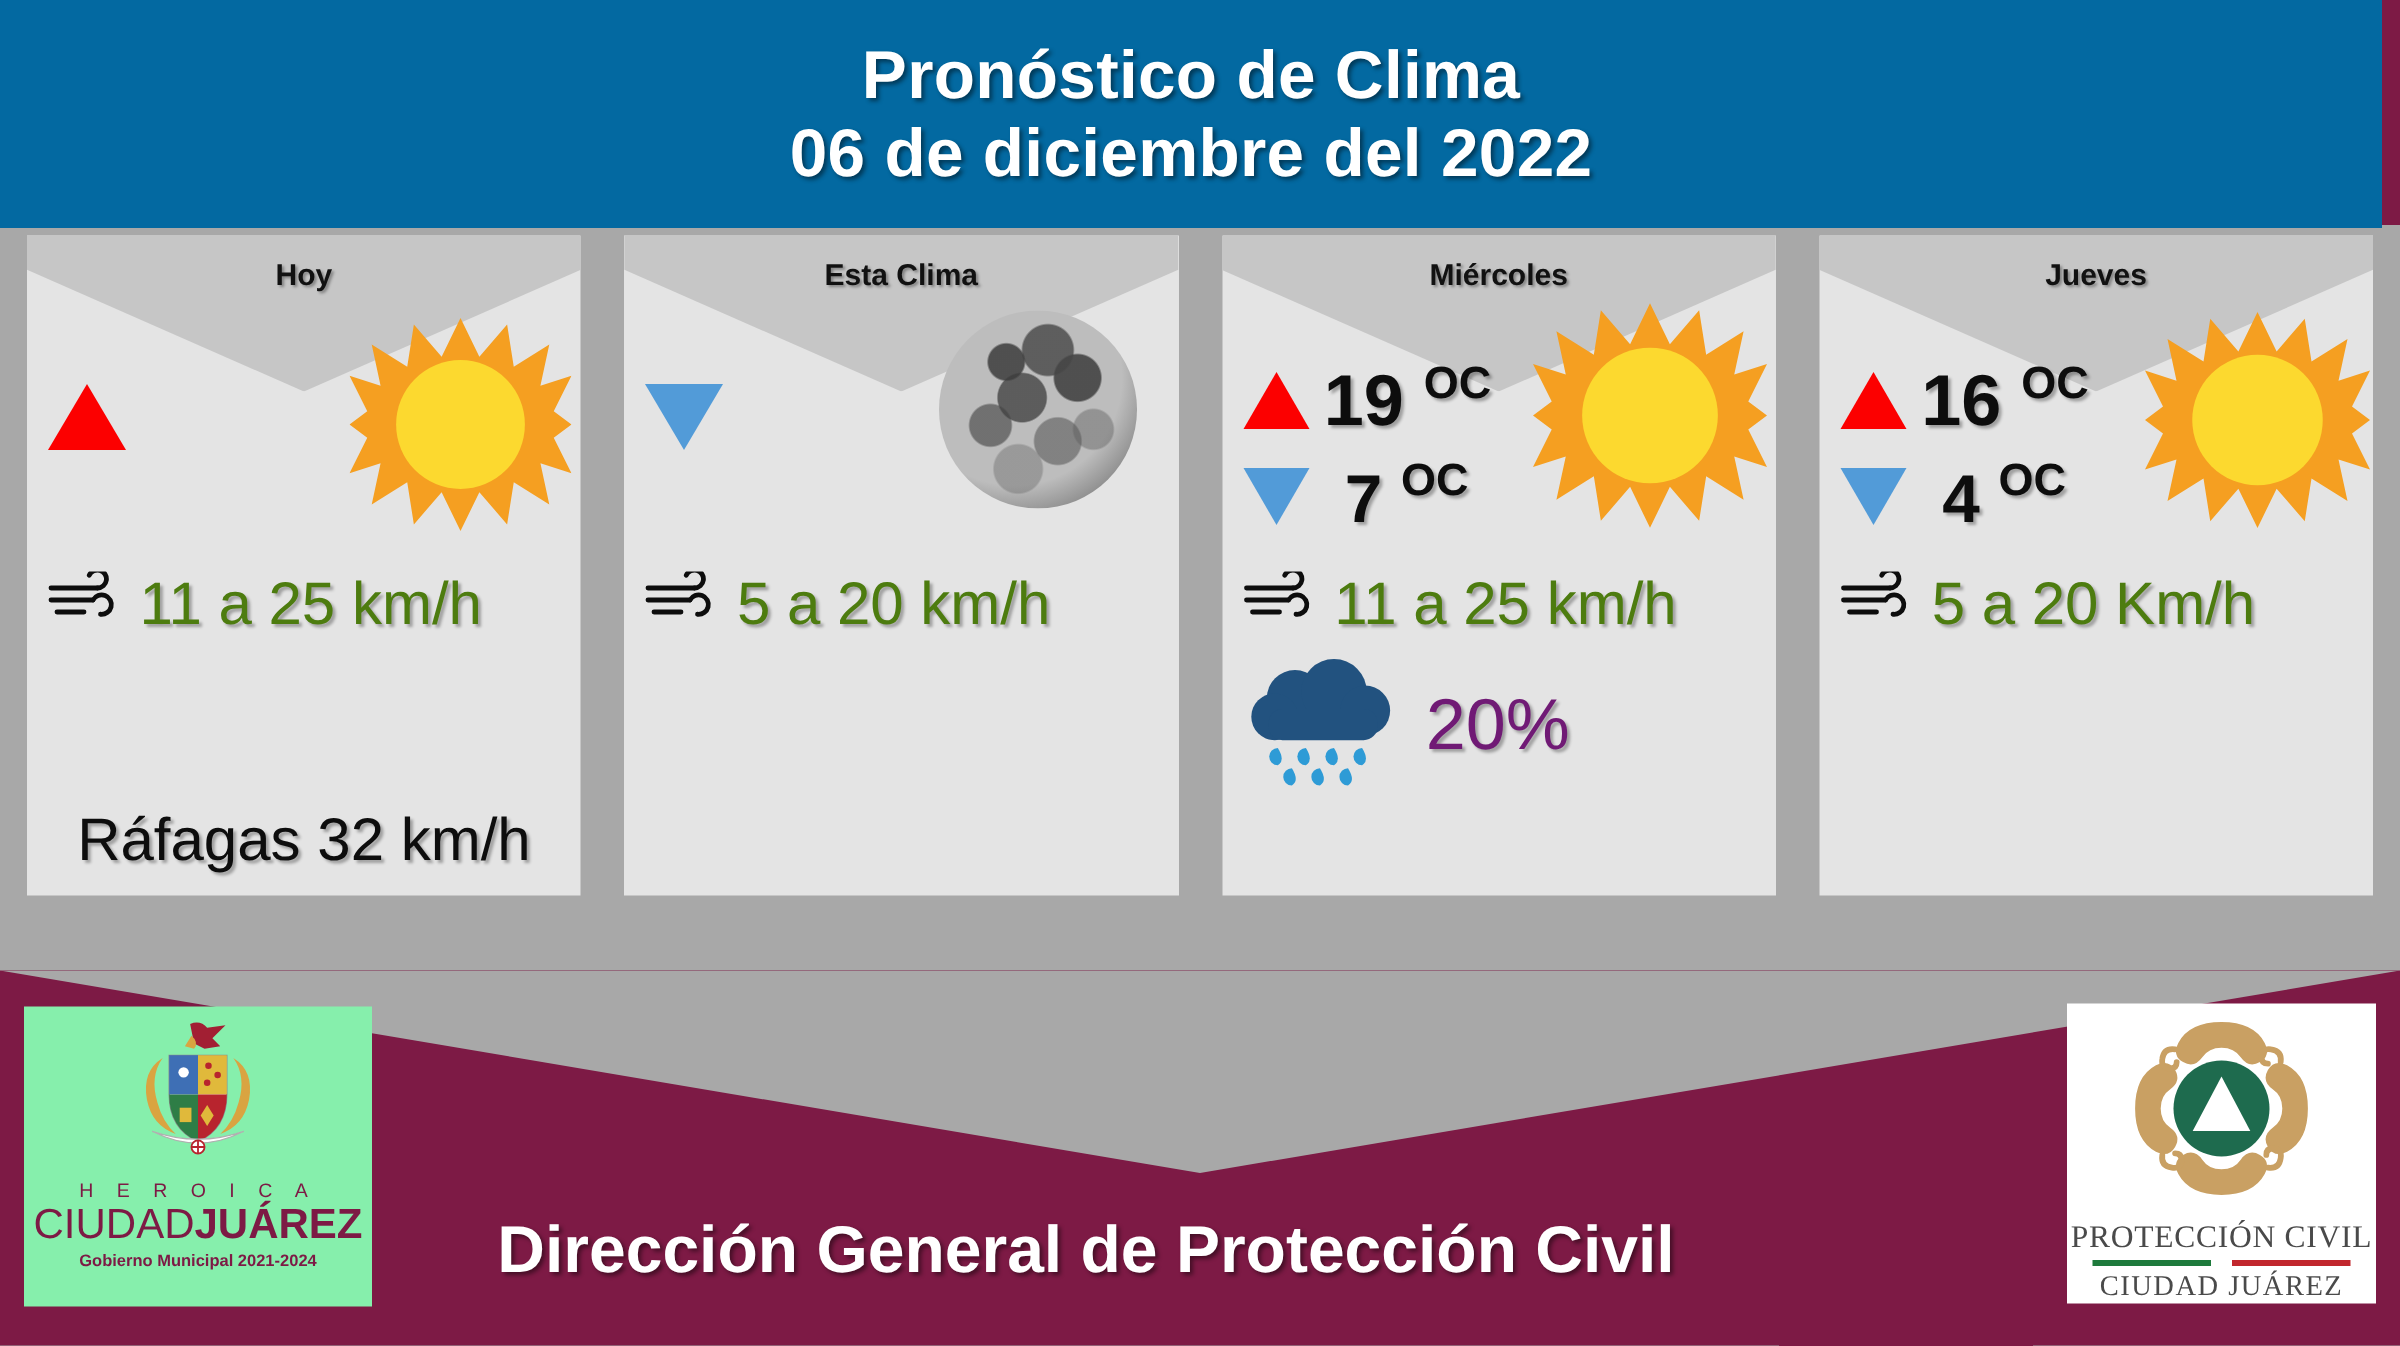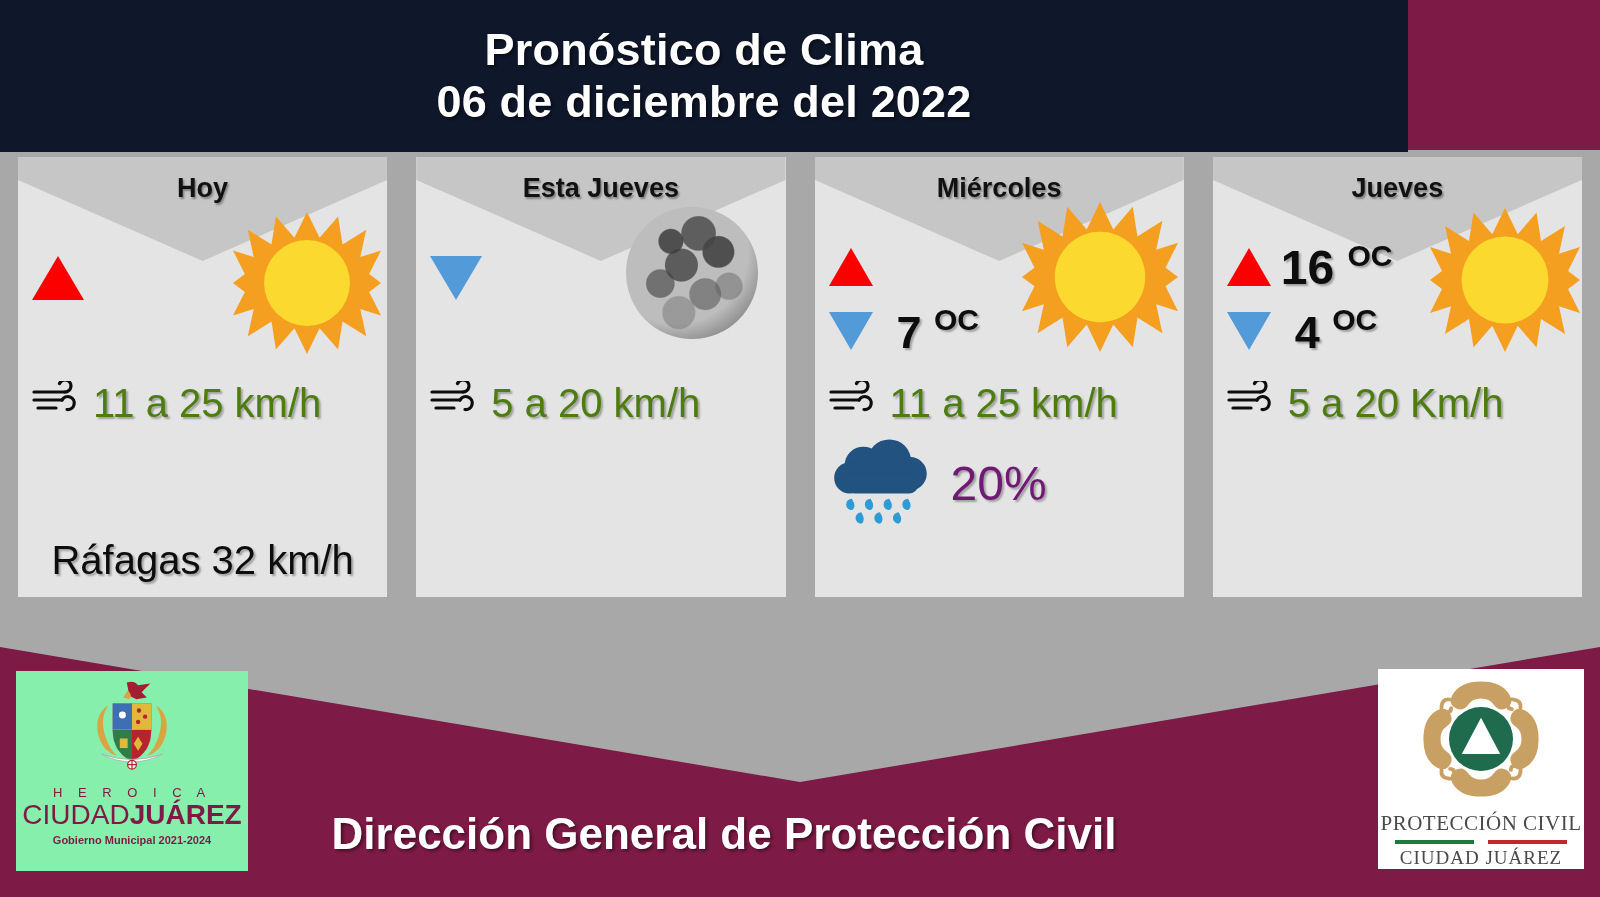"Pronóstico de Clima" .header { background: #0f172a -> #0369a1; width: 1408px -> 1588px }
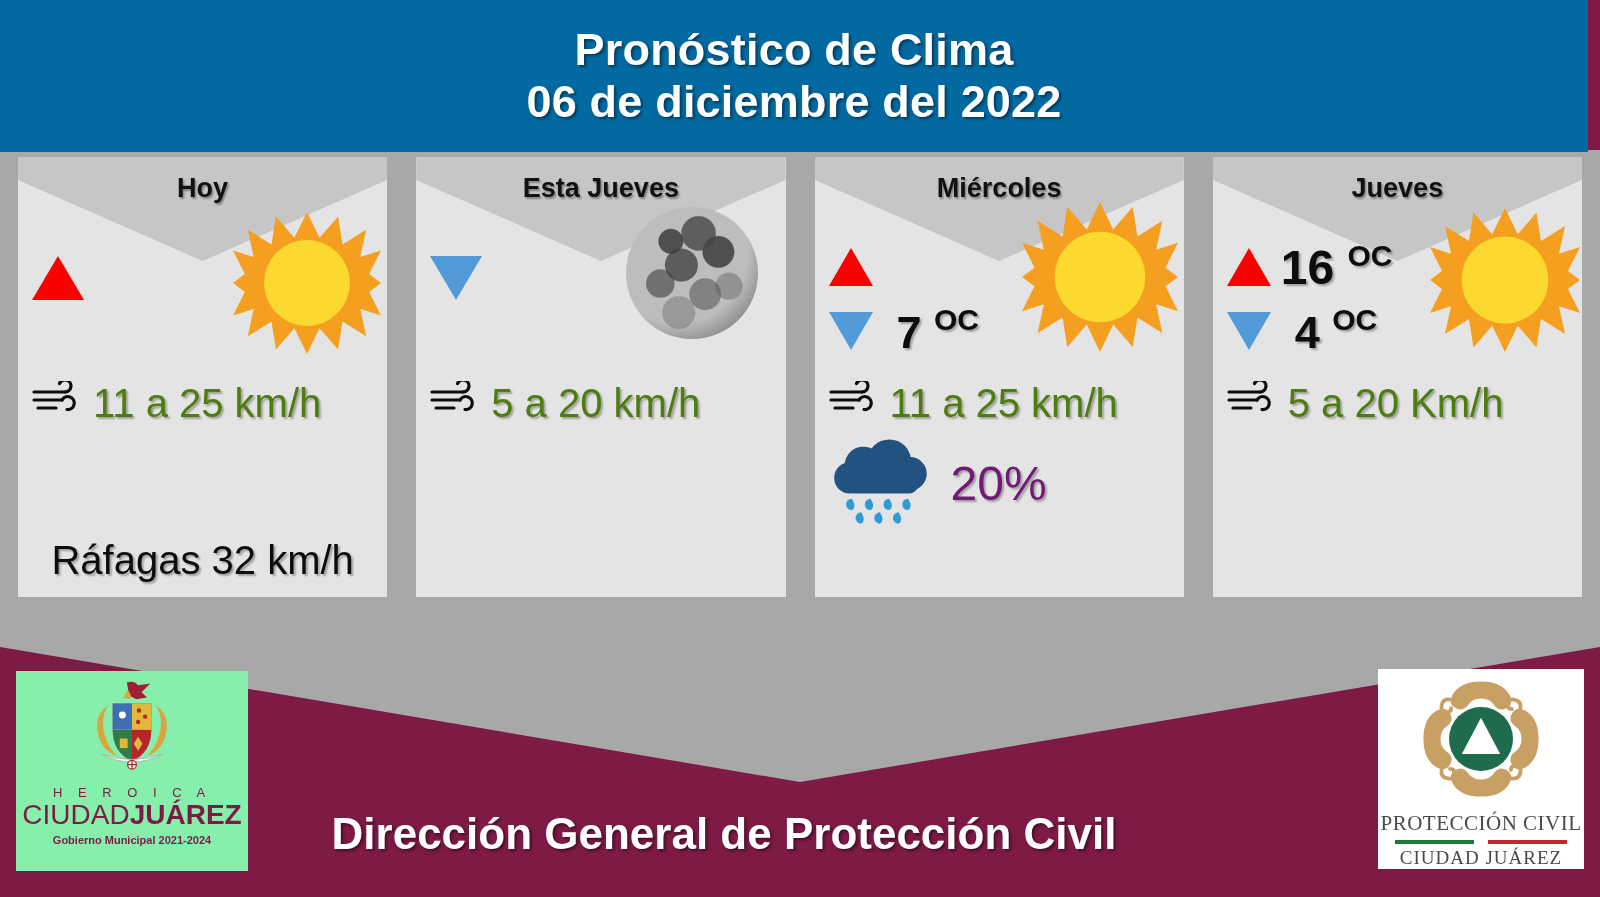"Hoy" .card .dayname { font-size: 27px -> 20px }
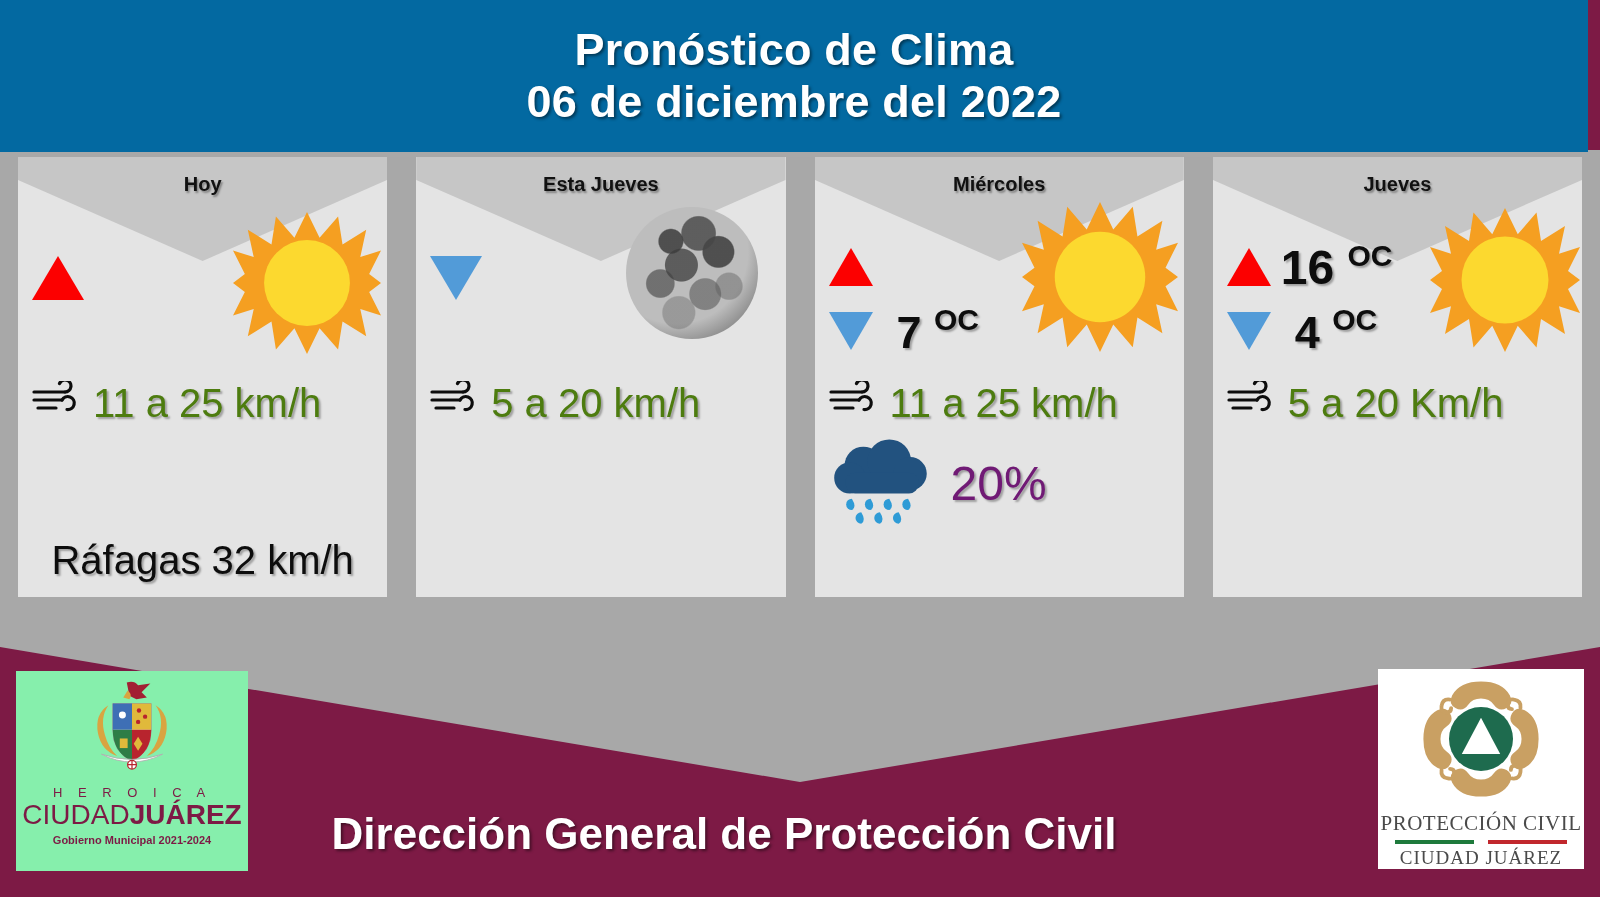"Esta Jueves" div.dayname { text: Jueves -> Clima }
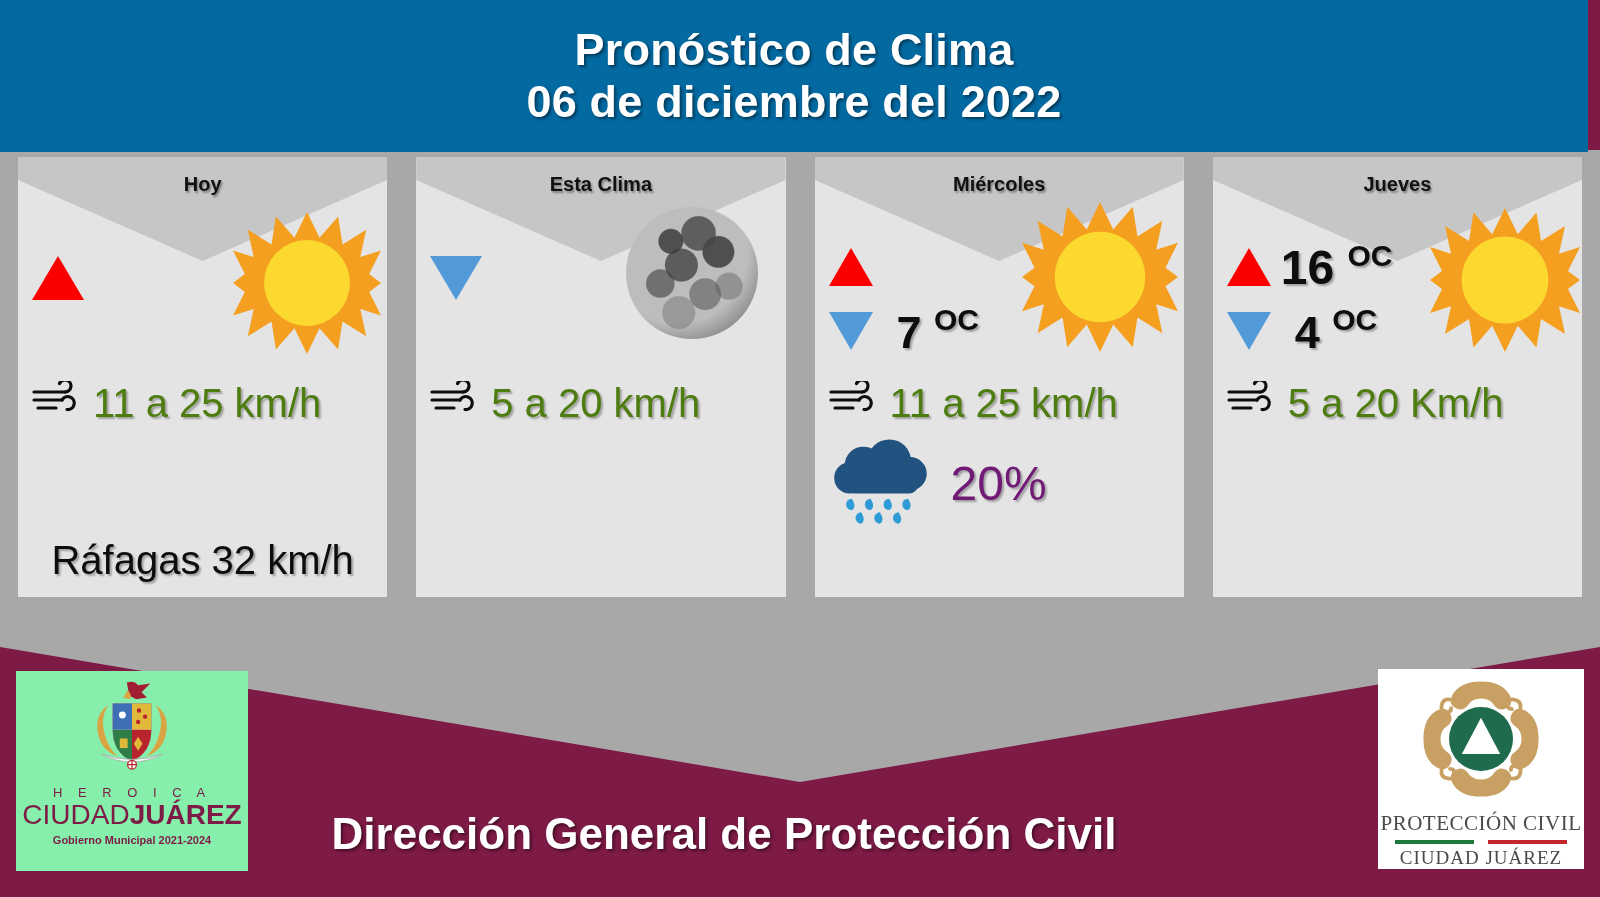"19 OC" div.tval { html: none -> <div><span>19 </span><span>OC</span></div> }
